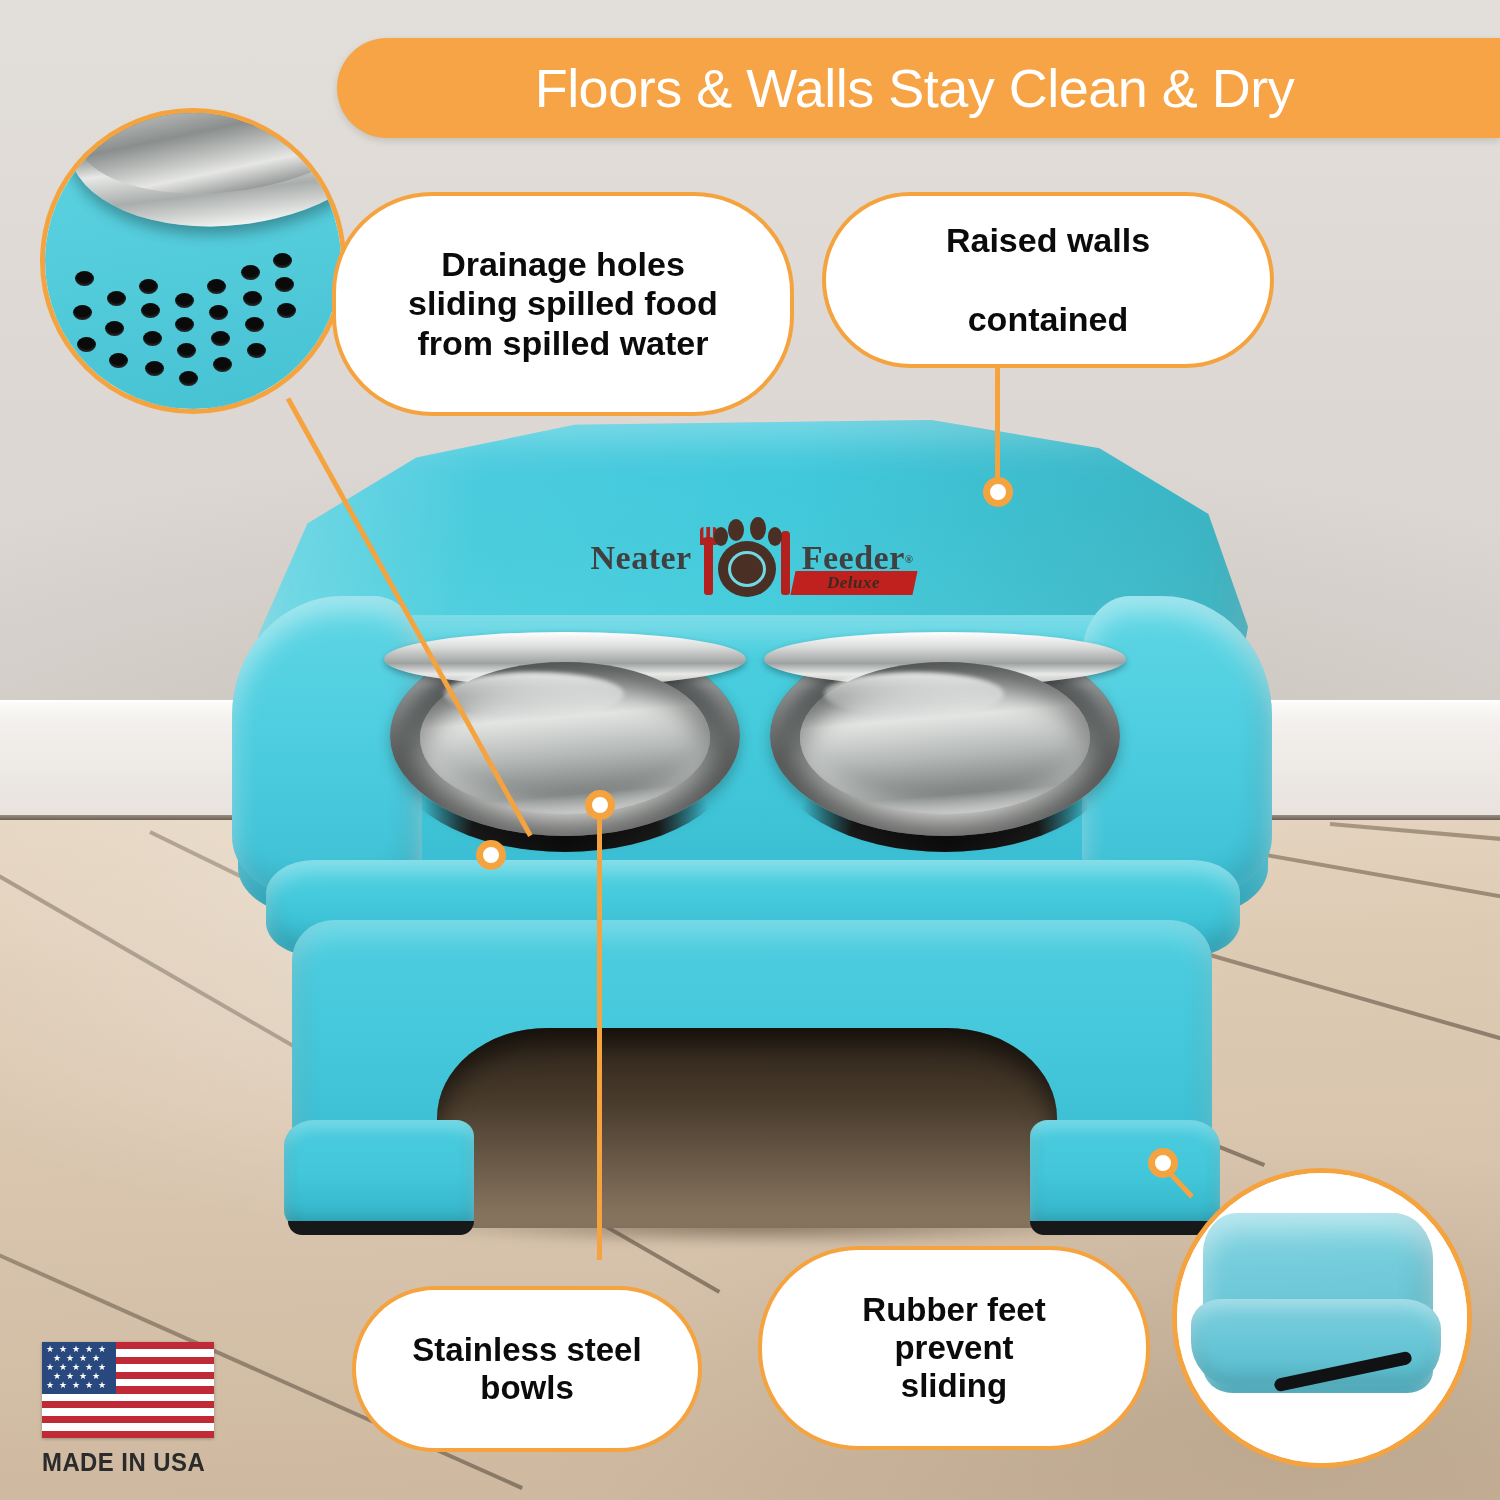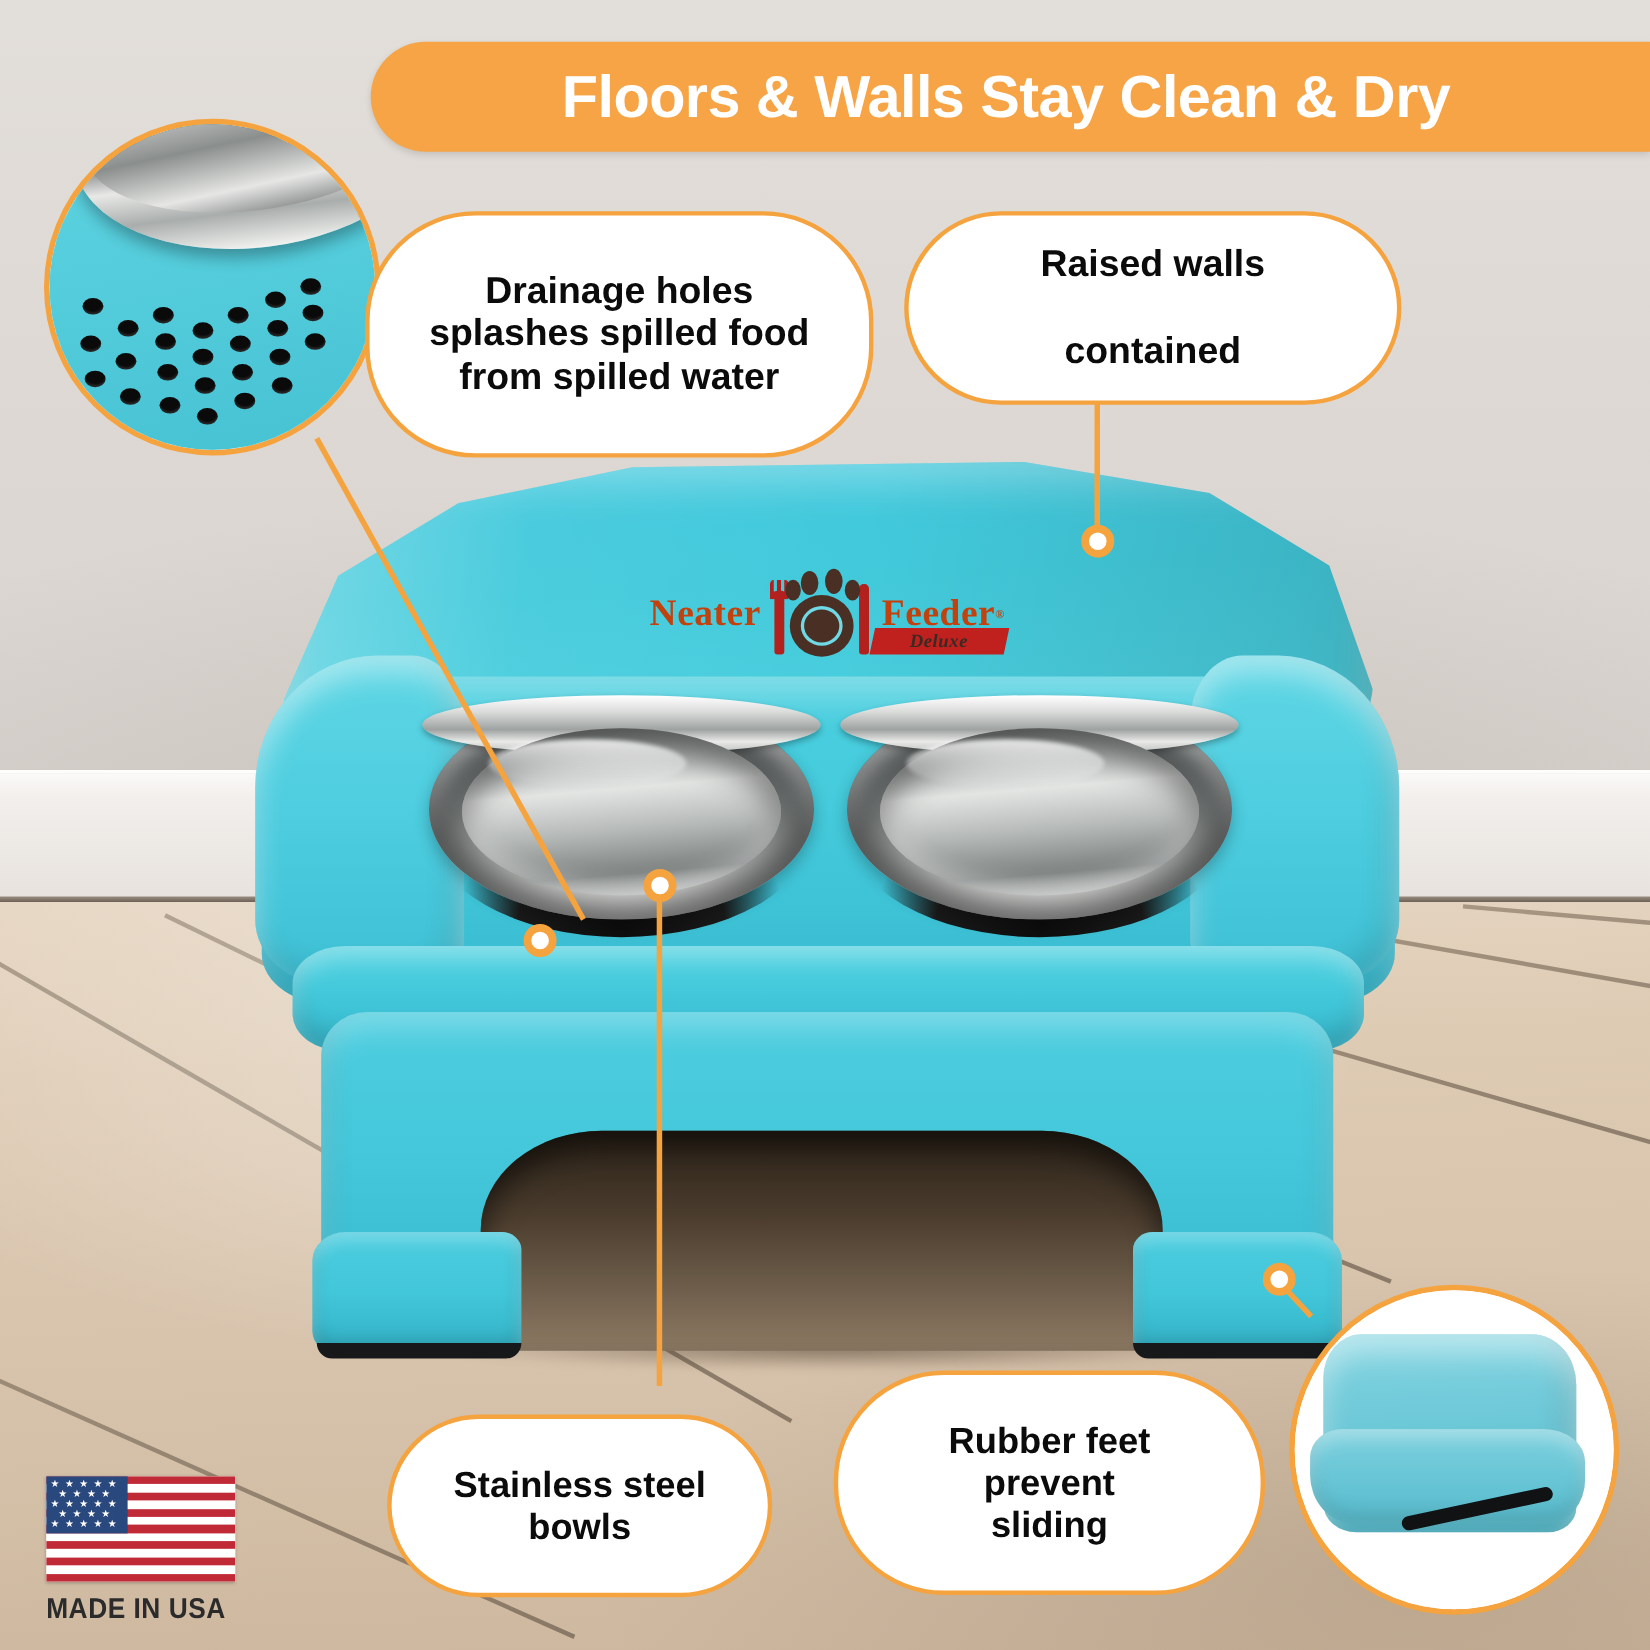"Floors & Walls Stay Clean" .banner-text { font-weight: 700 -> 400 }
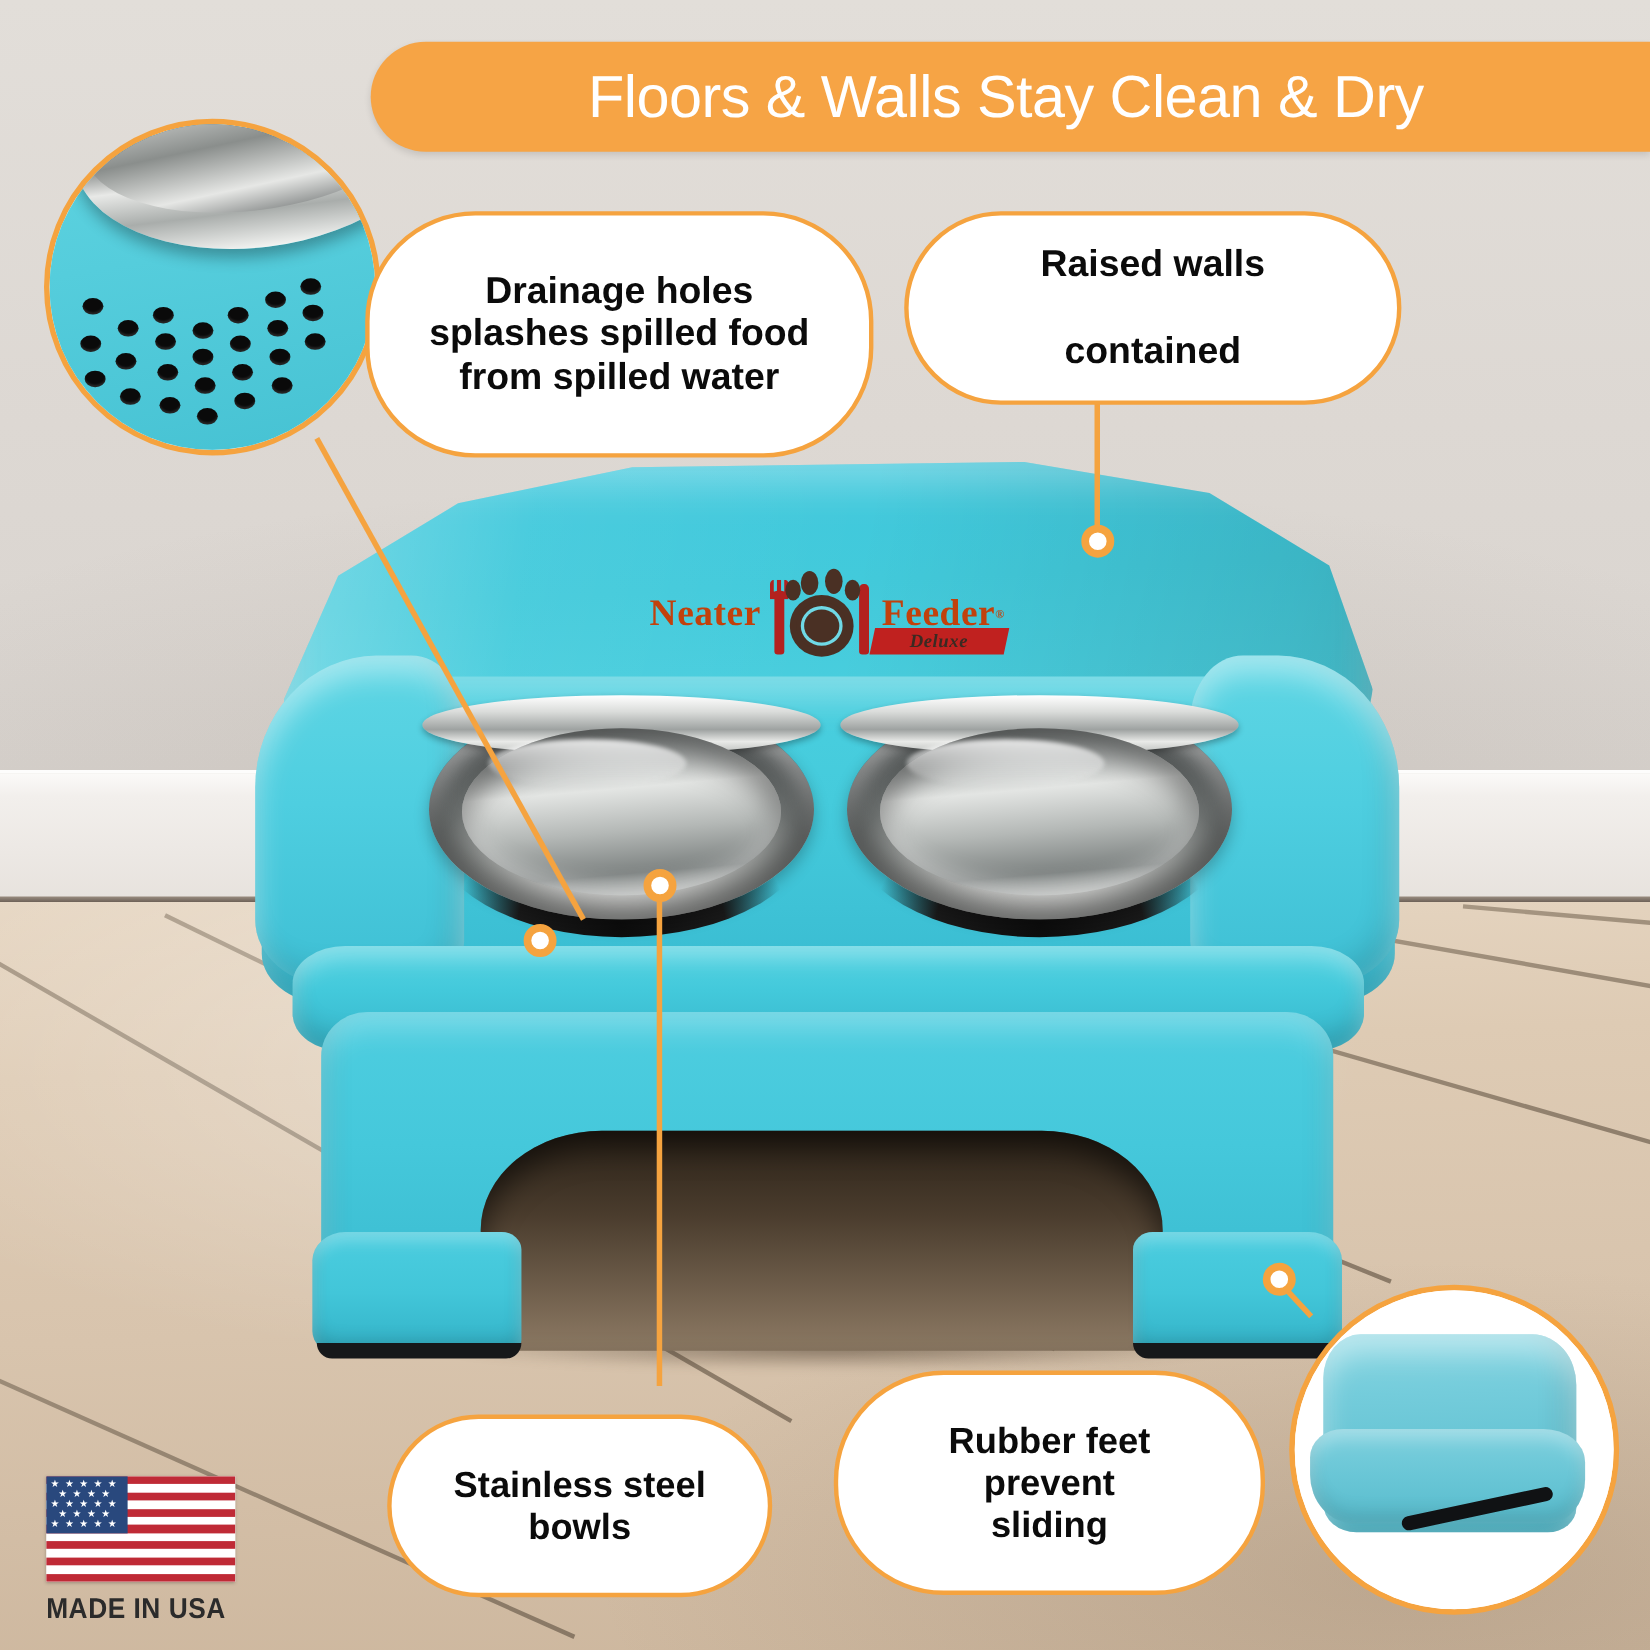"splashes spilled food" span { text: splashes -> sliding }
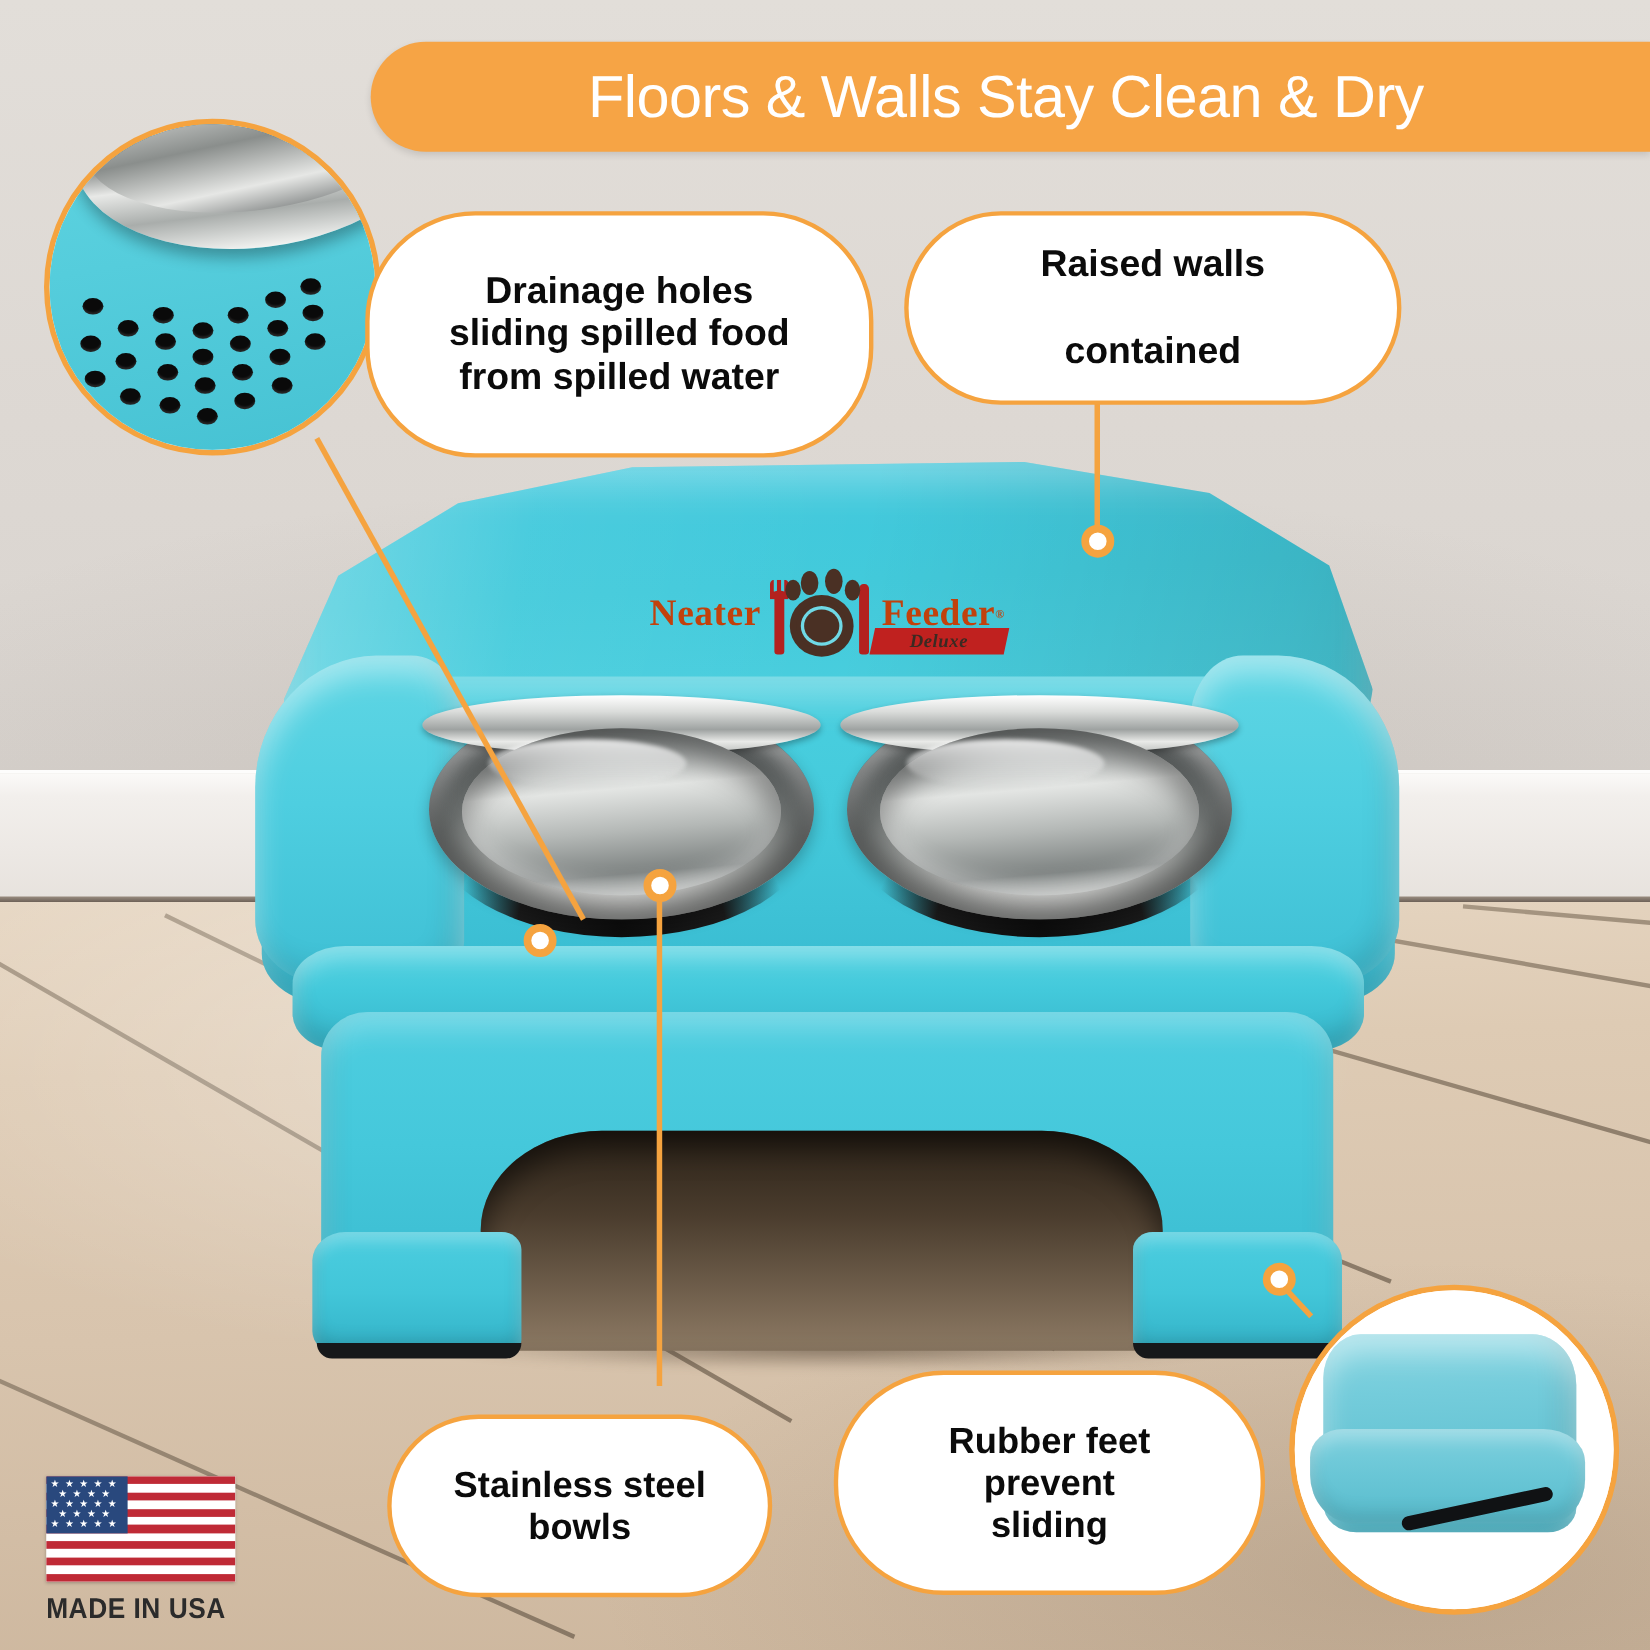"Neater" .logo-word { color: #c2410c -> #404040 }
